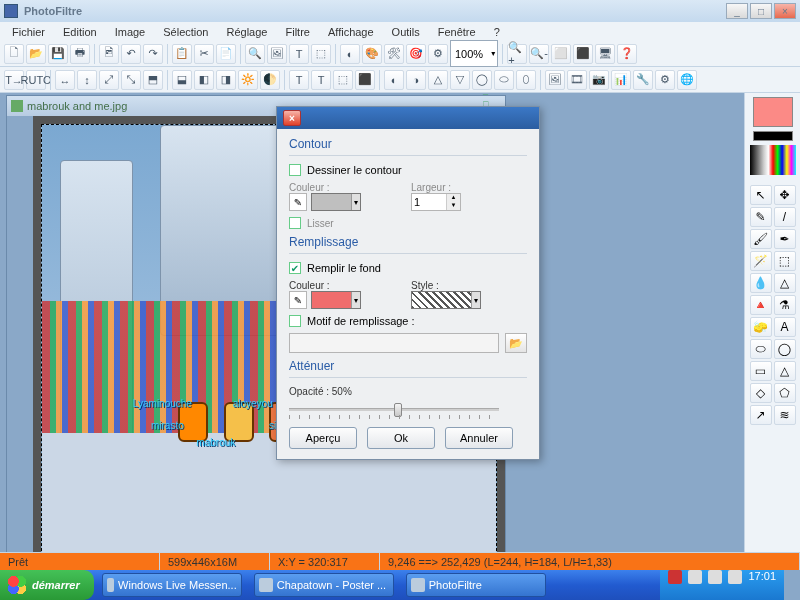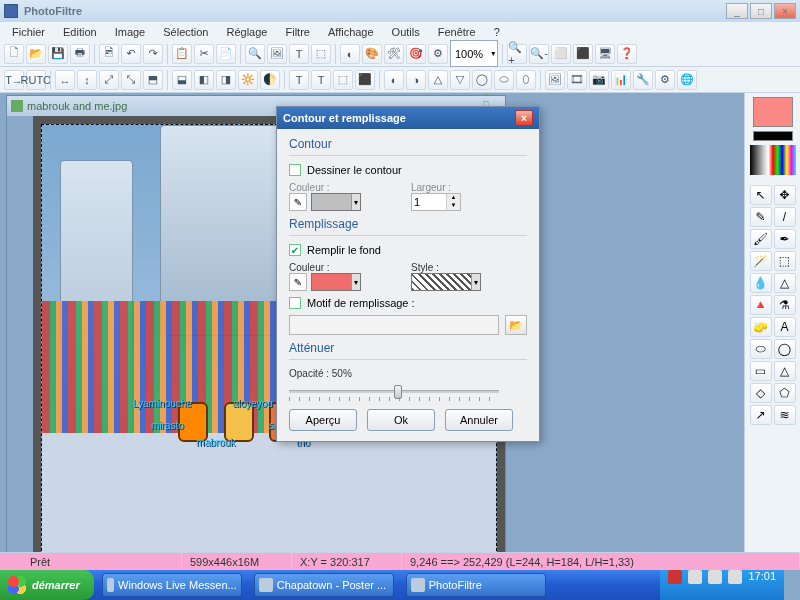"Contour et remplissage" span { html: <span>Contour et remplissage</span> -> none }
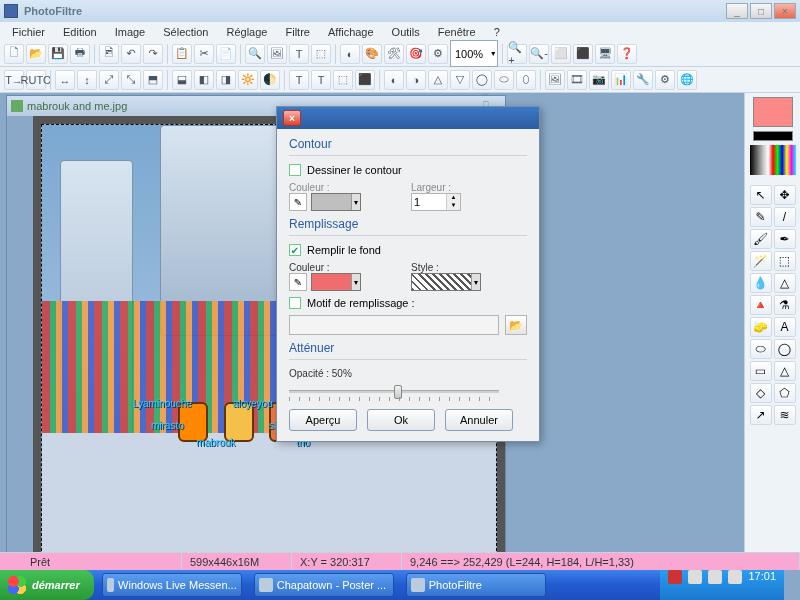"Lisser" div.row { html: none -> <div> <div></div> <span>Lisser</span> </div> }
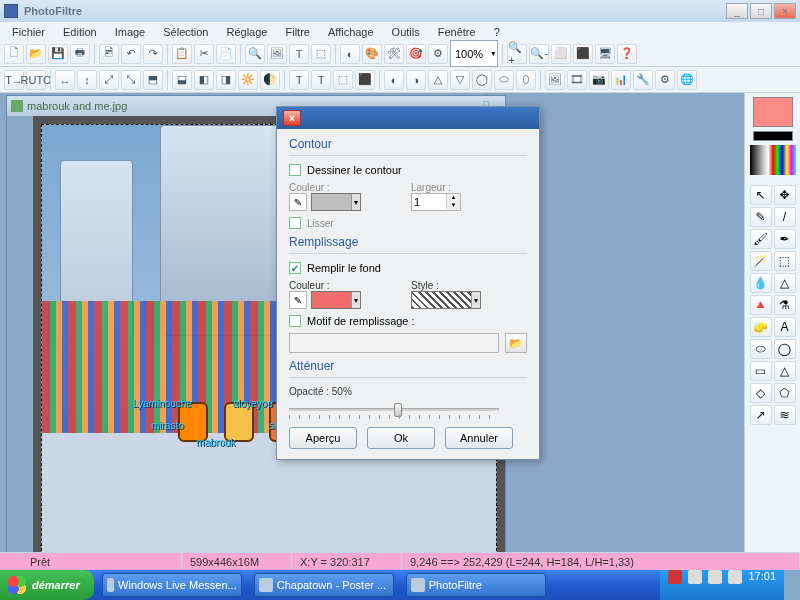"Prêt" .status-bar { background: #f9a8d4 -> #f97316; padding-left: 22px -> none }
